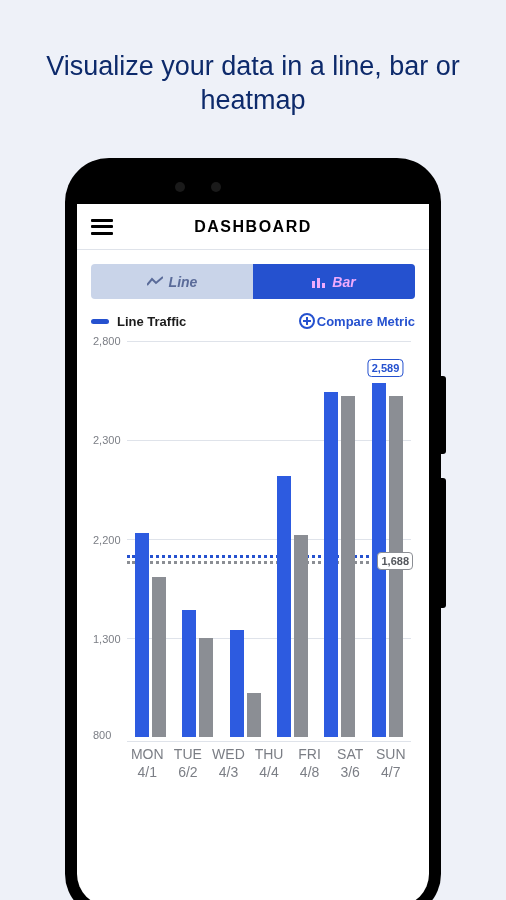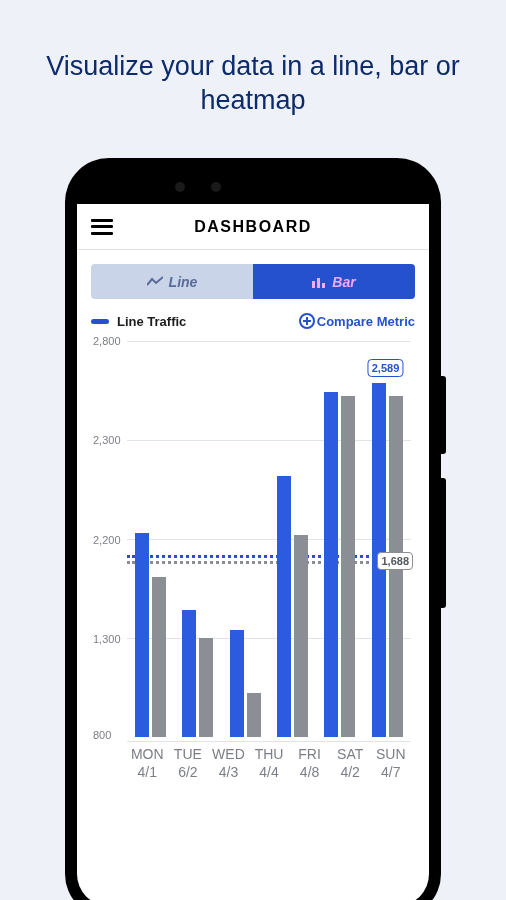"4/2" div { text: 4/2 -> 3/6 }
